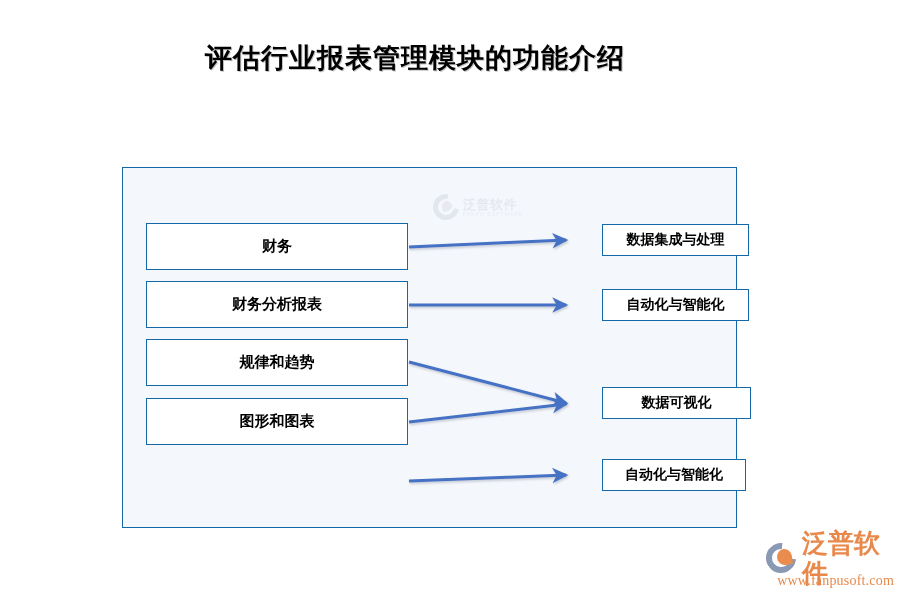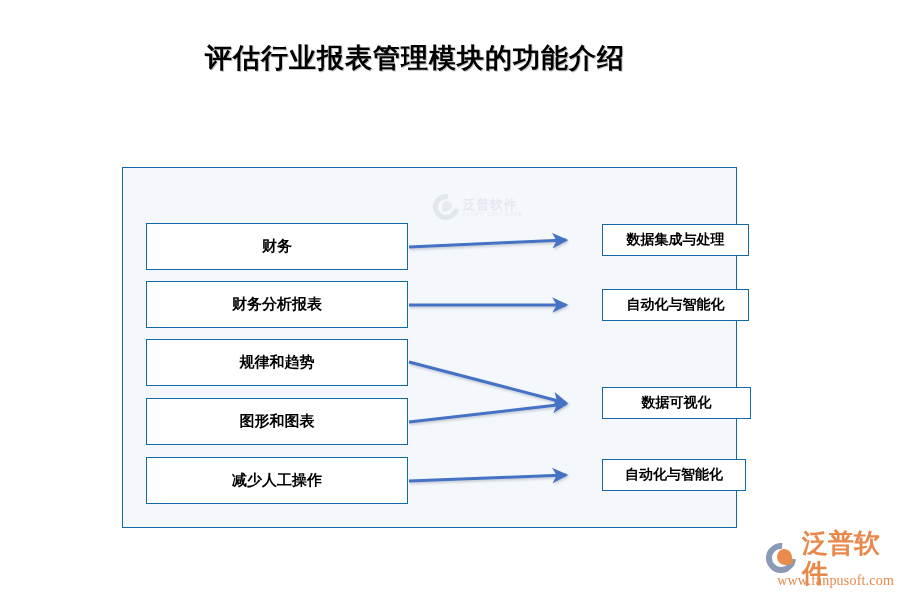"减少人工操作" div.flow-box { html: <div> <span>减少人工操作</span> </div> -> none }
